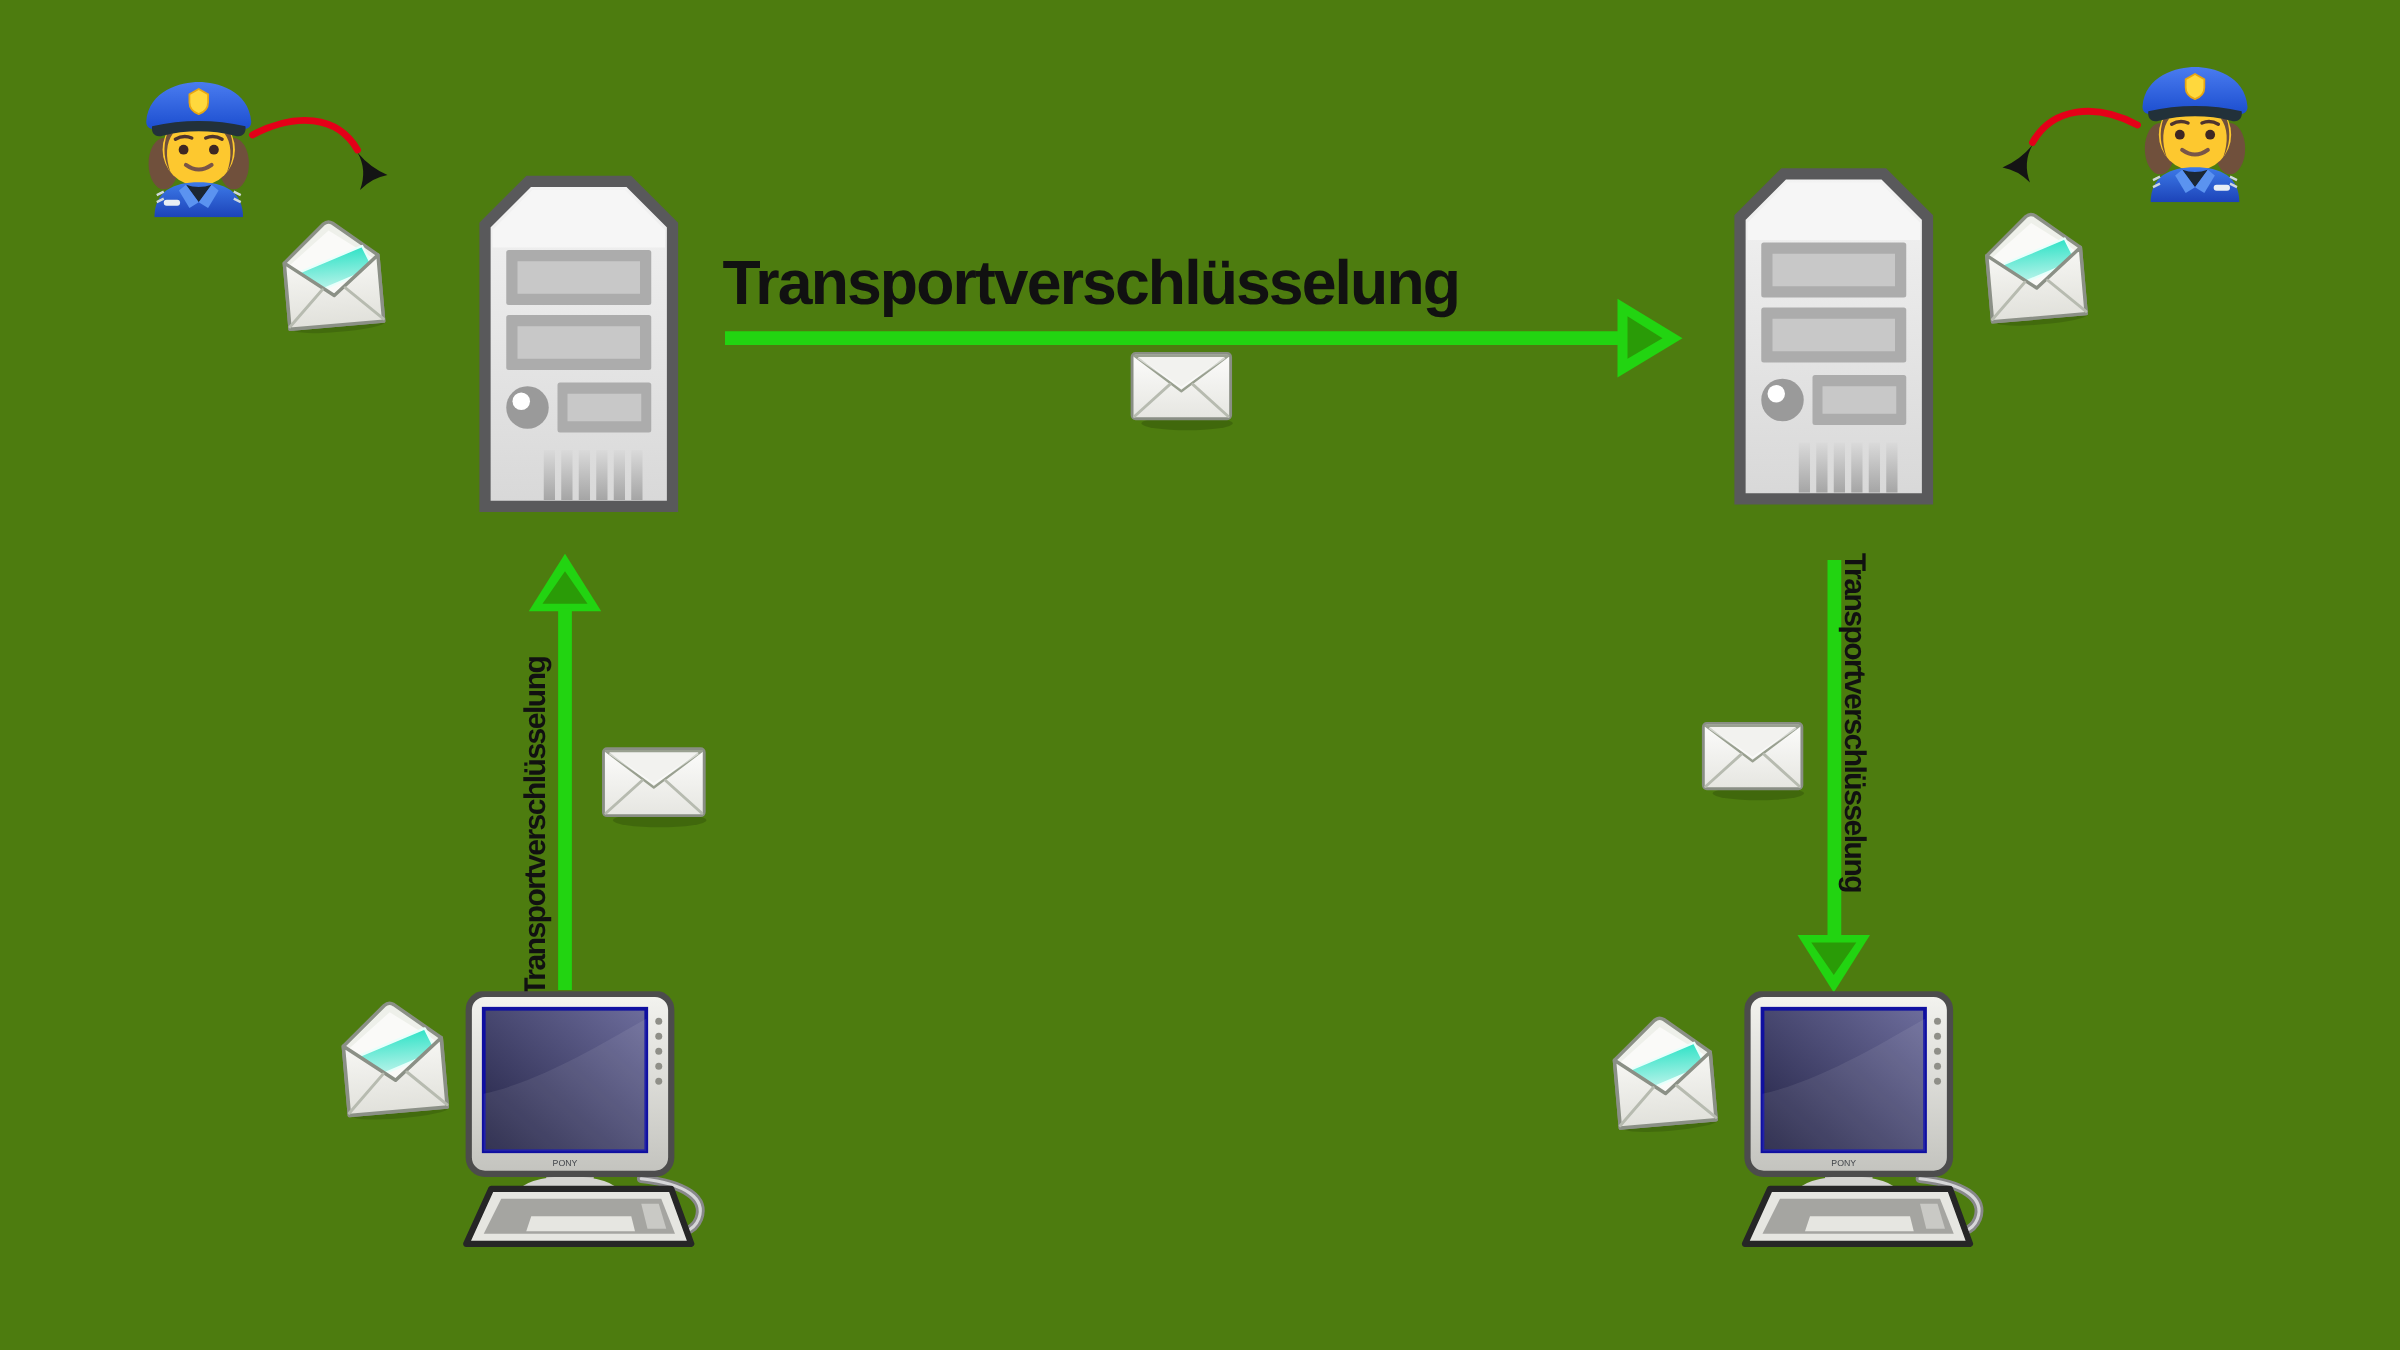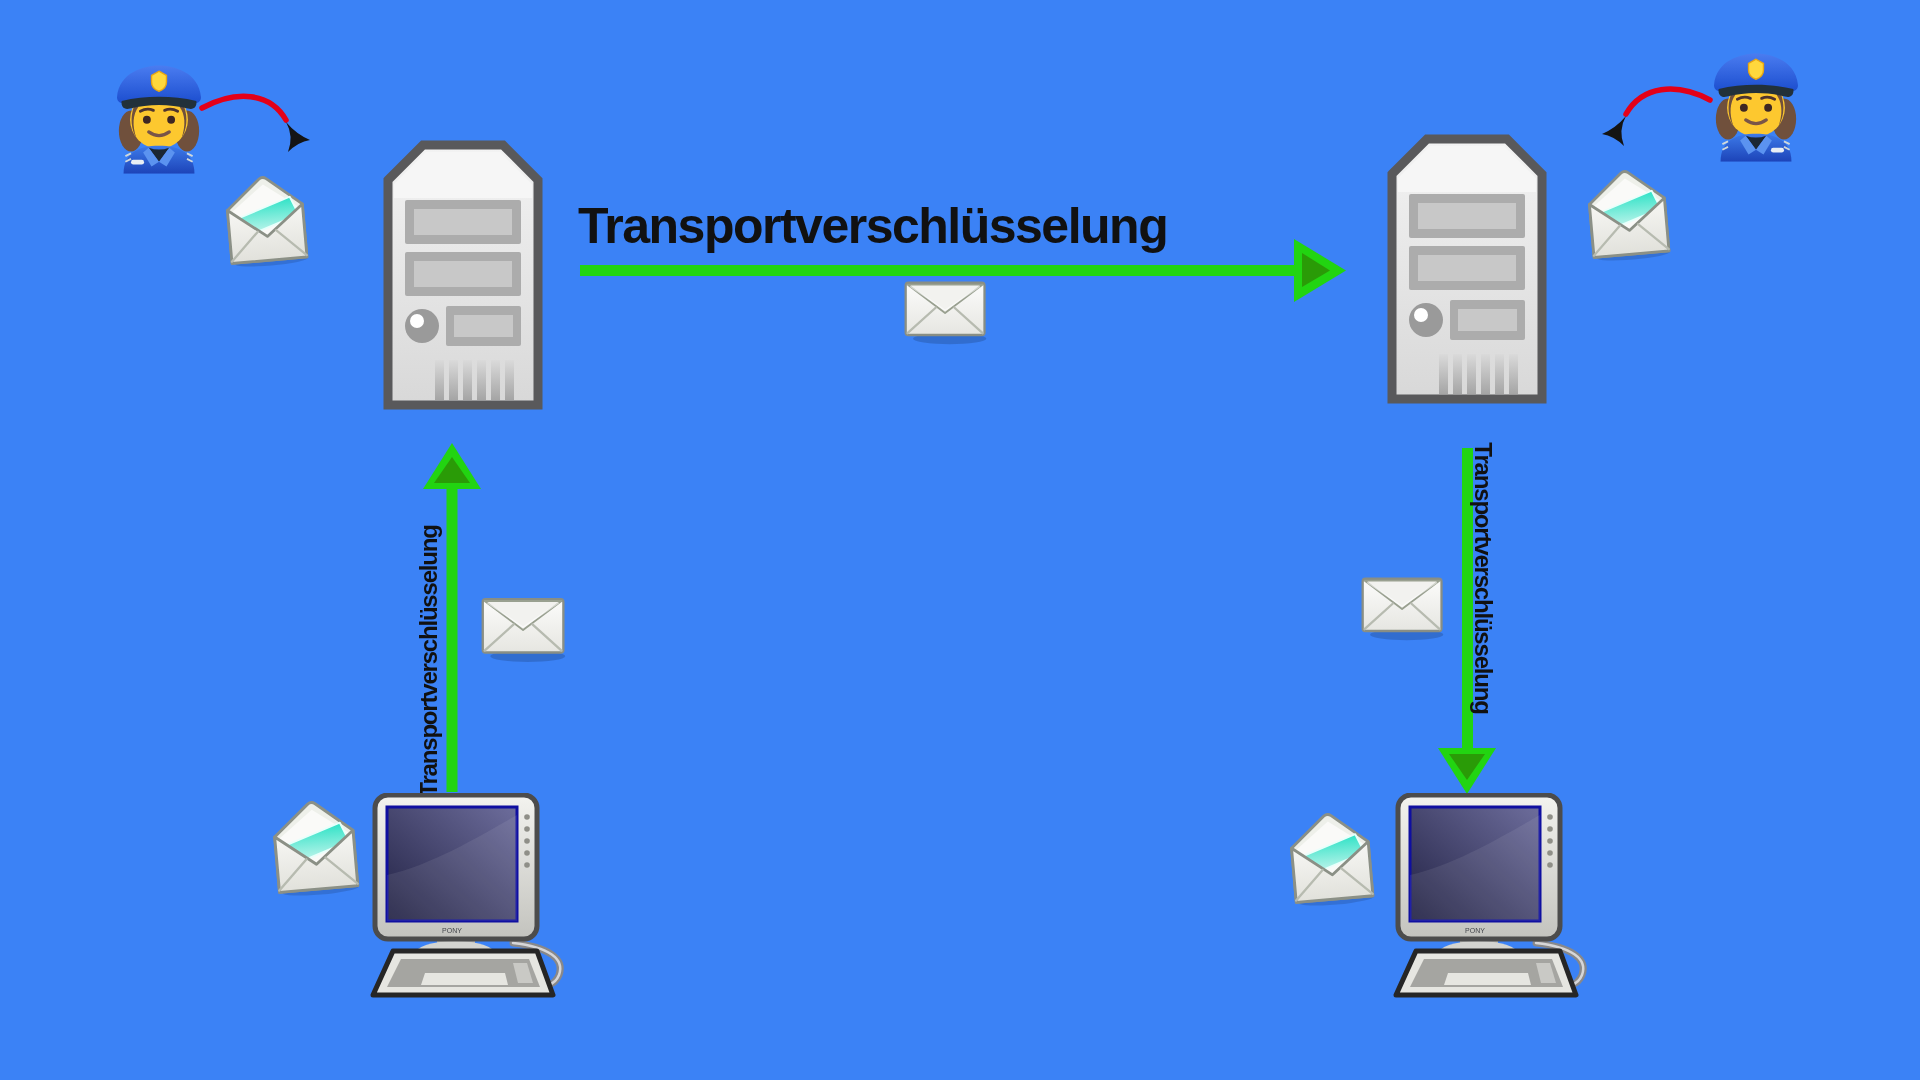"Transportverschlüsselung" .canvas { background: #3b82f6 -> #4d7c0f }
